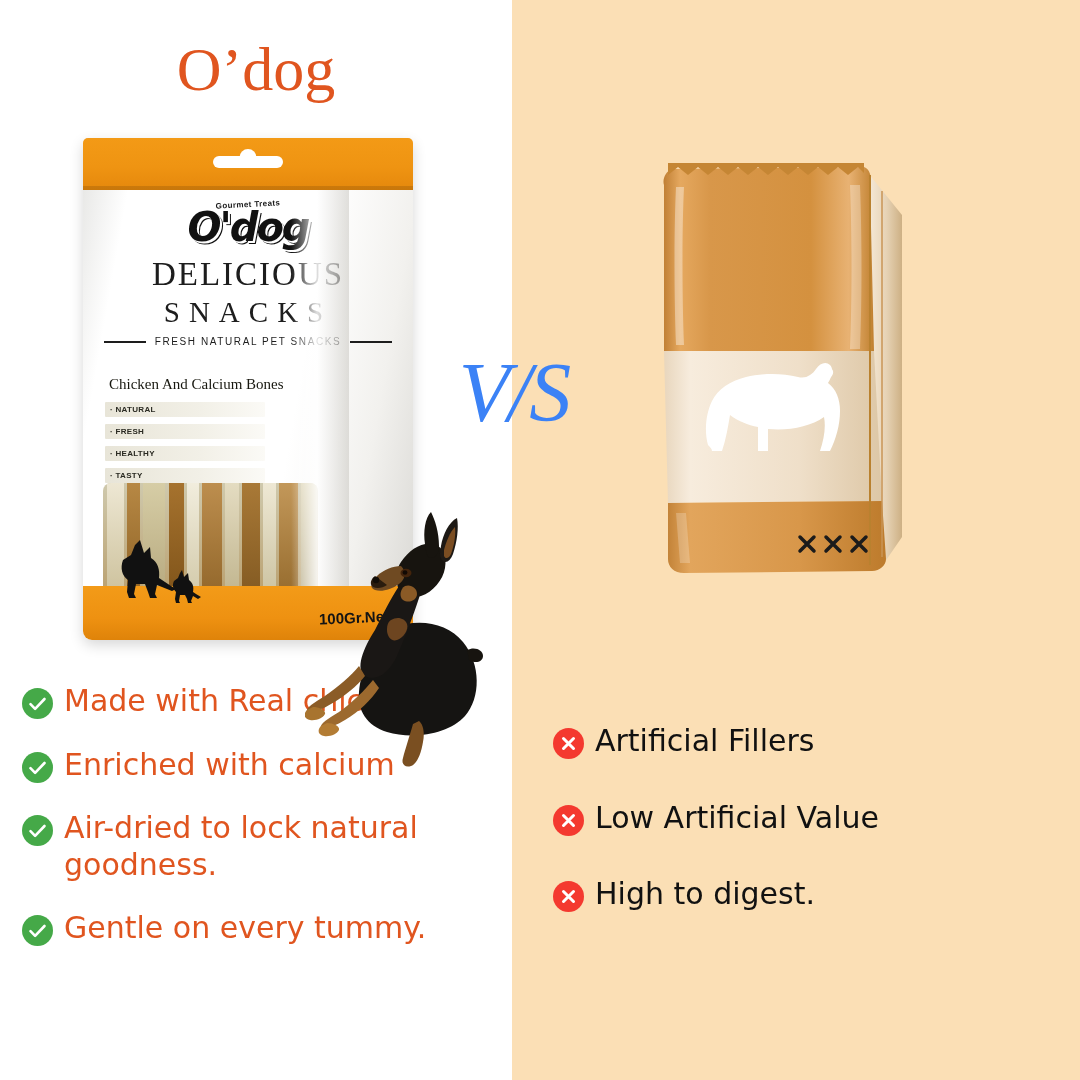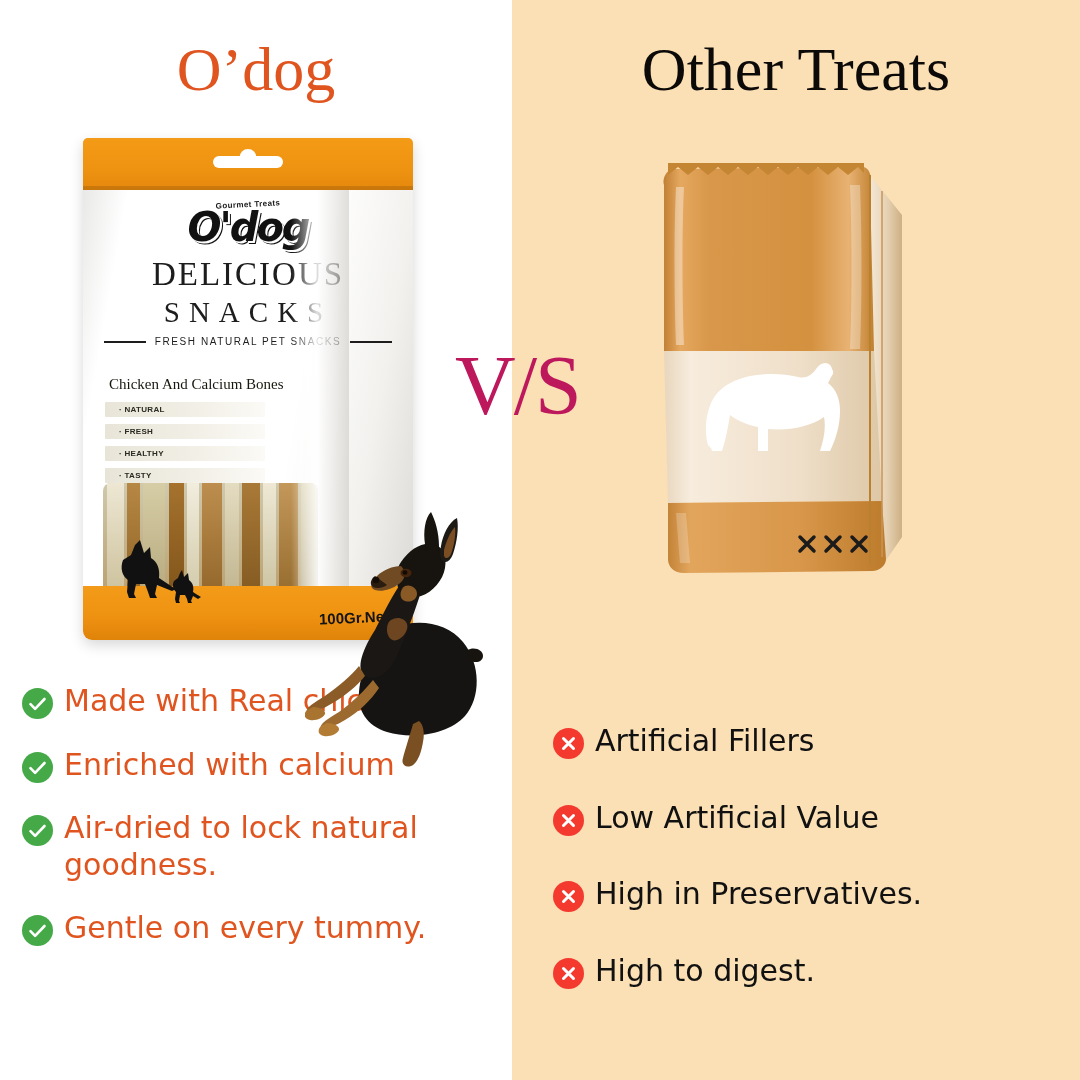"Other Treats" div.hdr { html: <div>Other Treats</div> -> none }
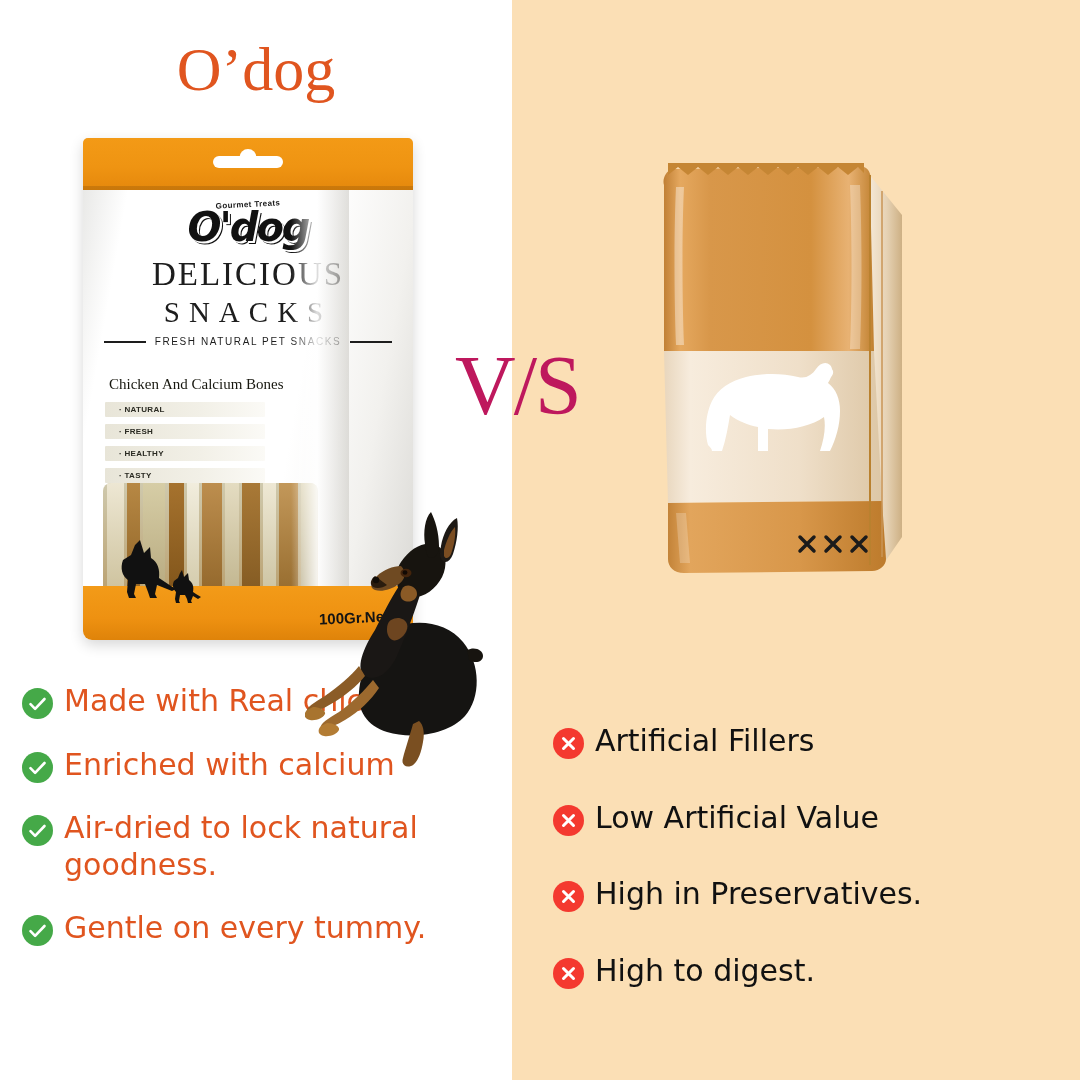"· NATURAL" .claim { padding-left: 14px -> 5px }
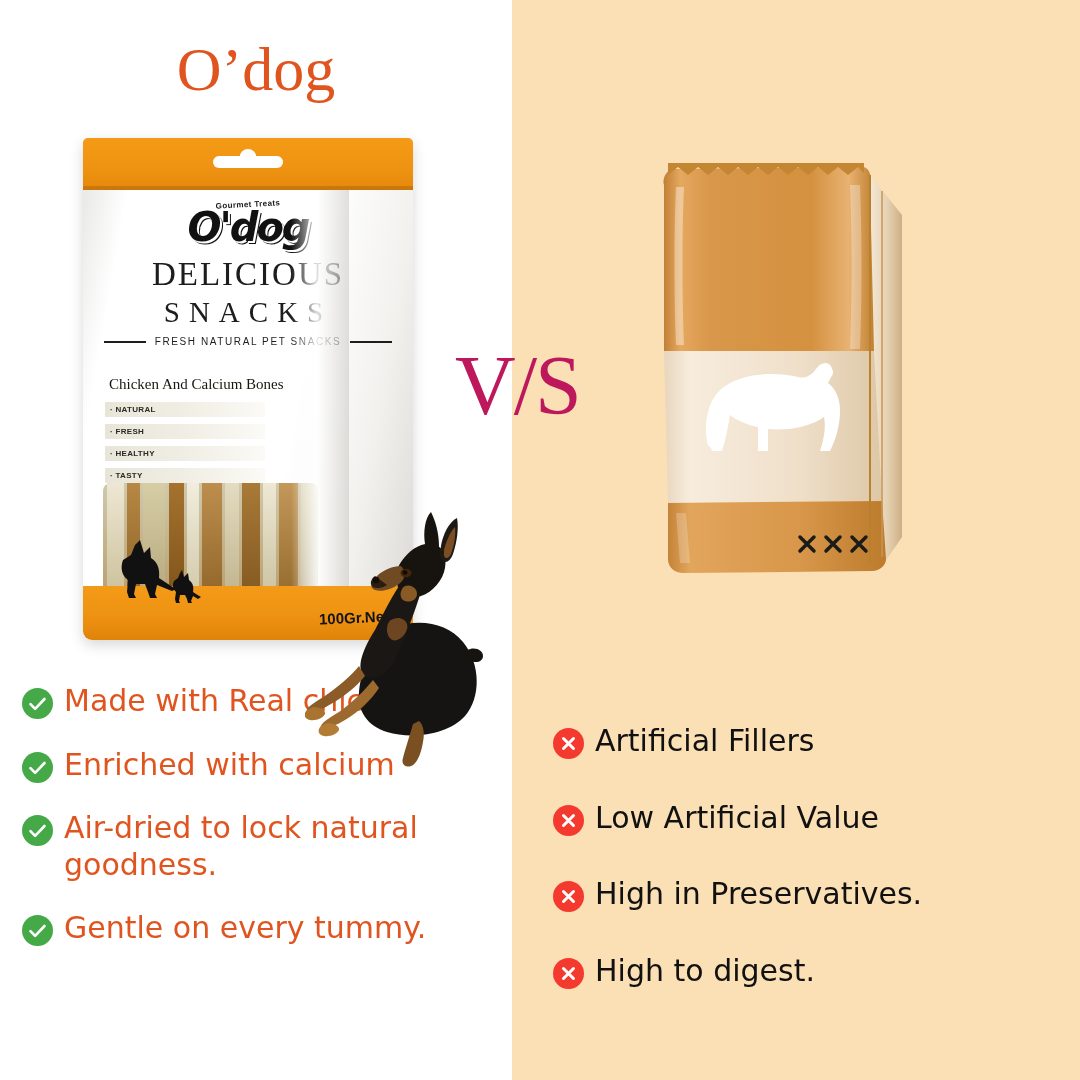"V/S" .vs { color: #be185d -> #3b82f6; font-style: none -> italic; top: 340px -> 347px }
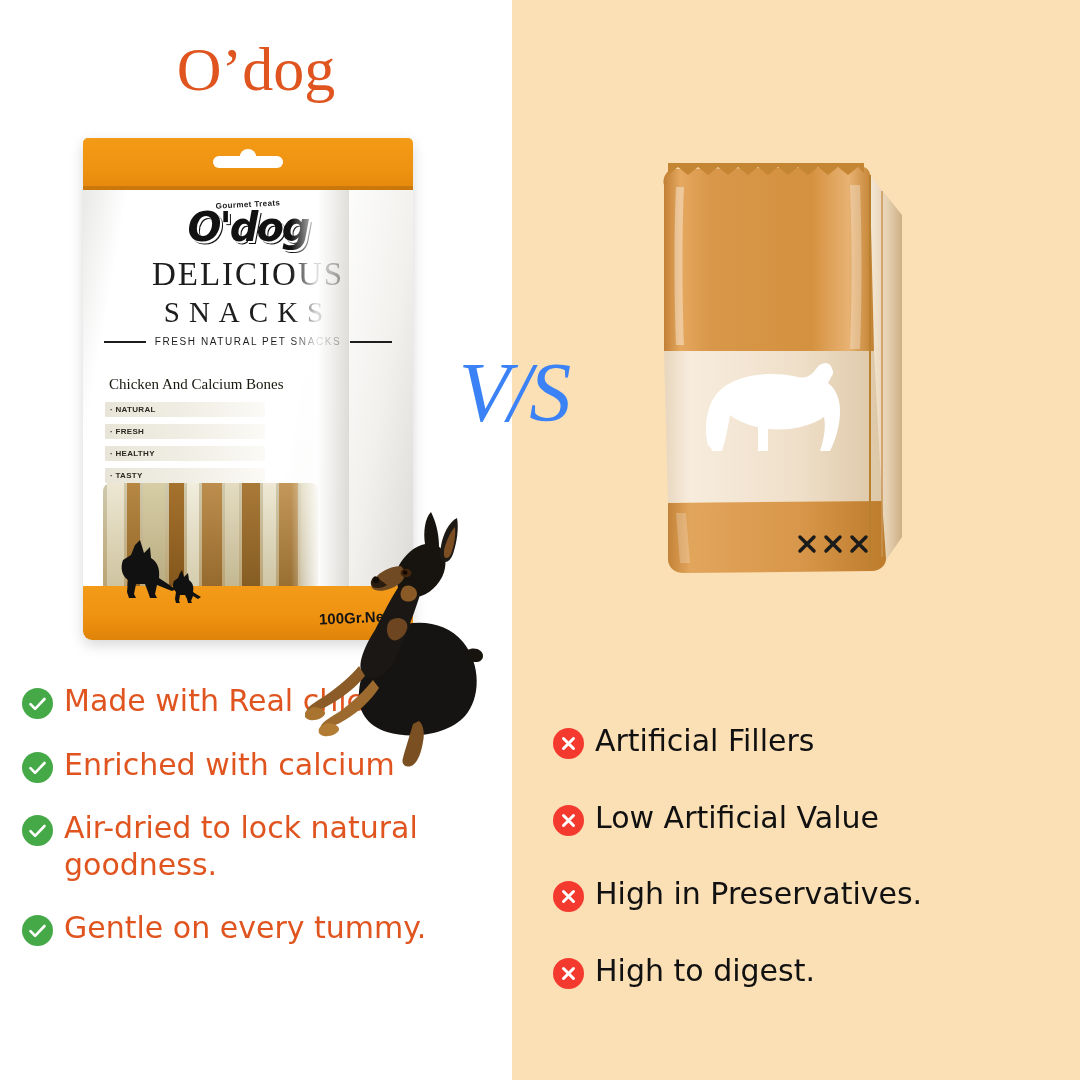"High in Preservatives." div.row { html: <div> <div> <svg> <path></path> </svg> </div> <div>High in Preservatives.</div> </div> -> none }
